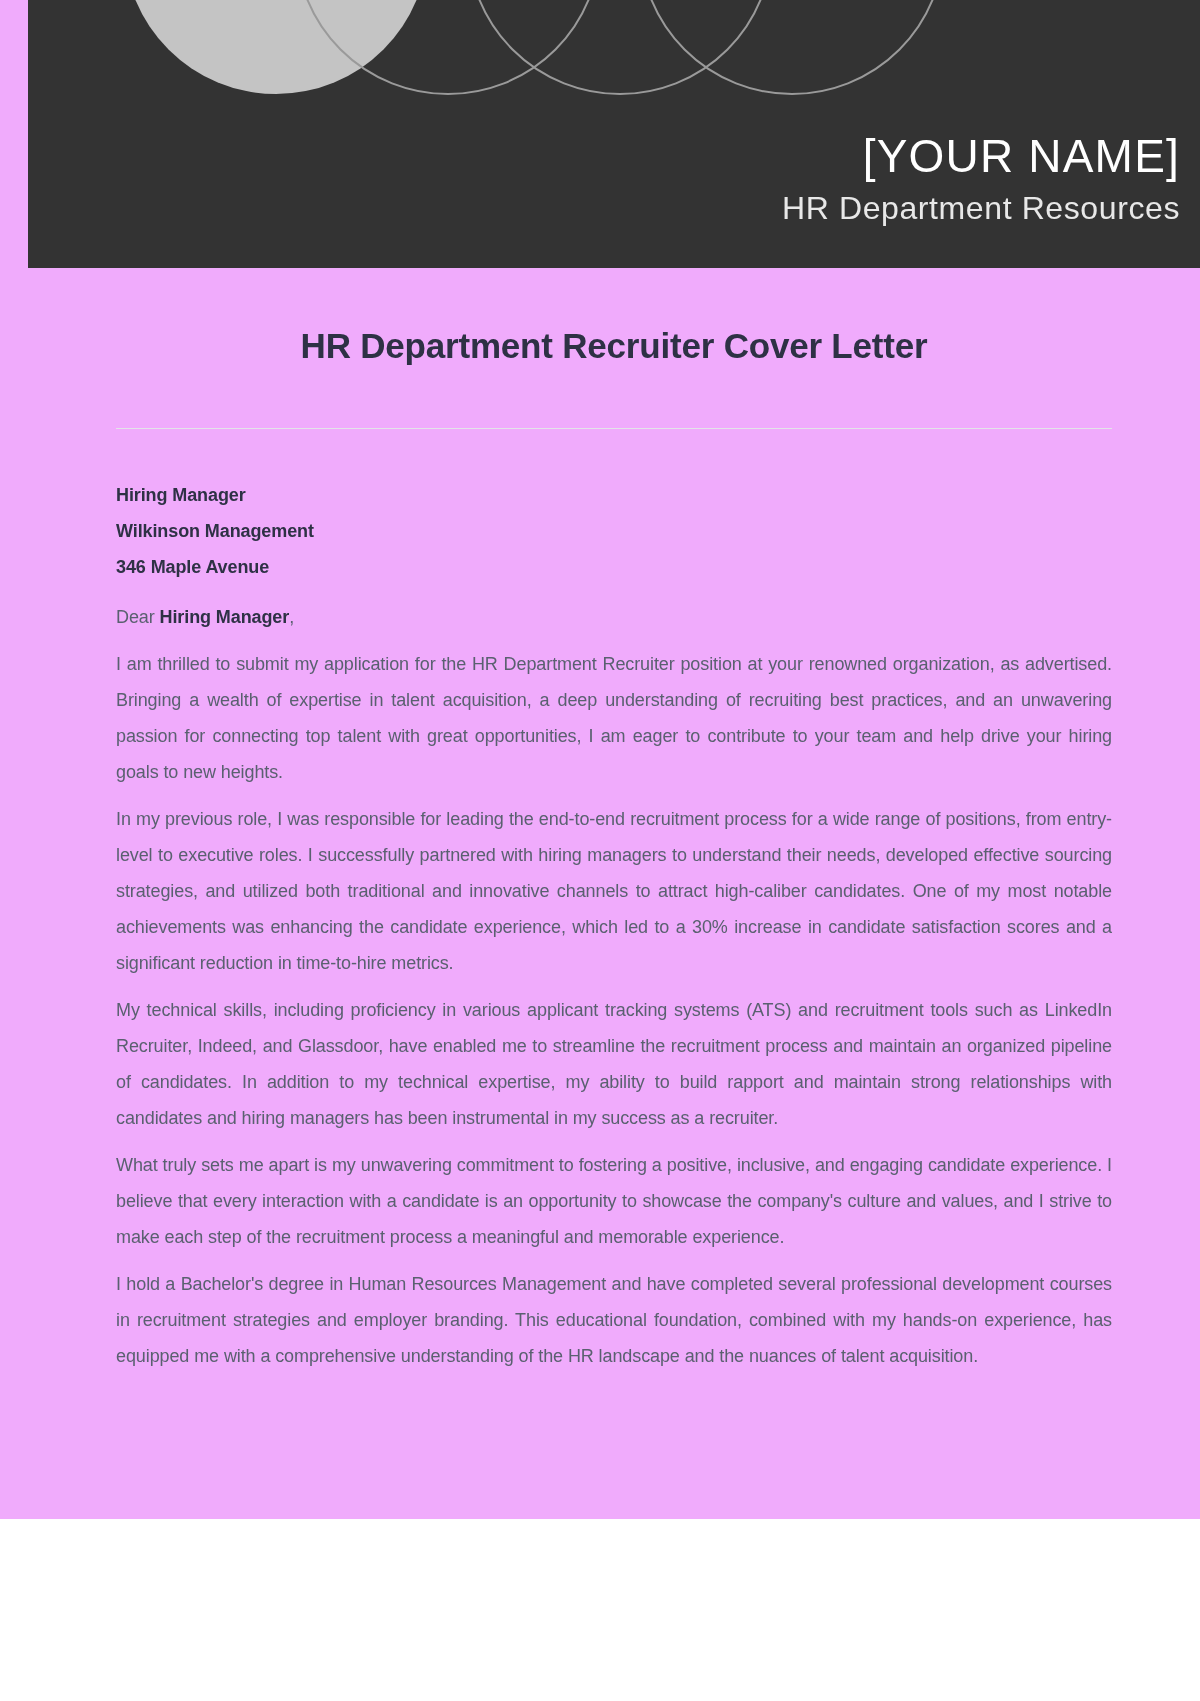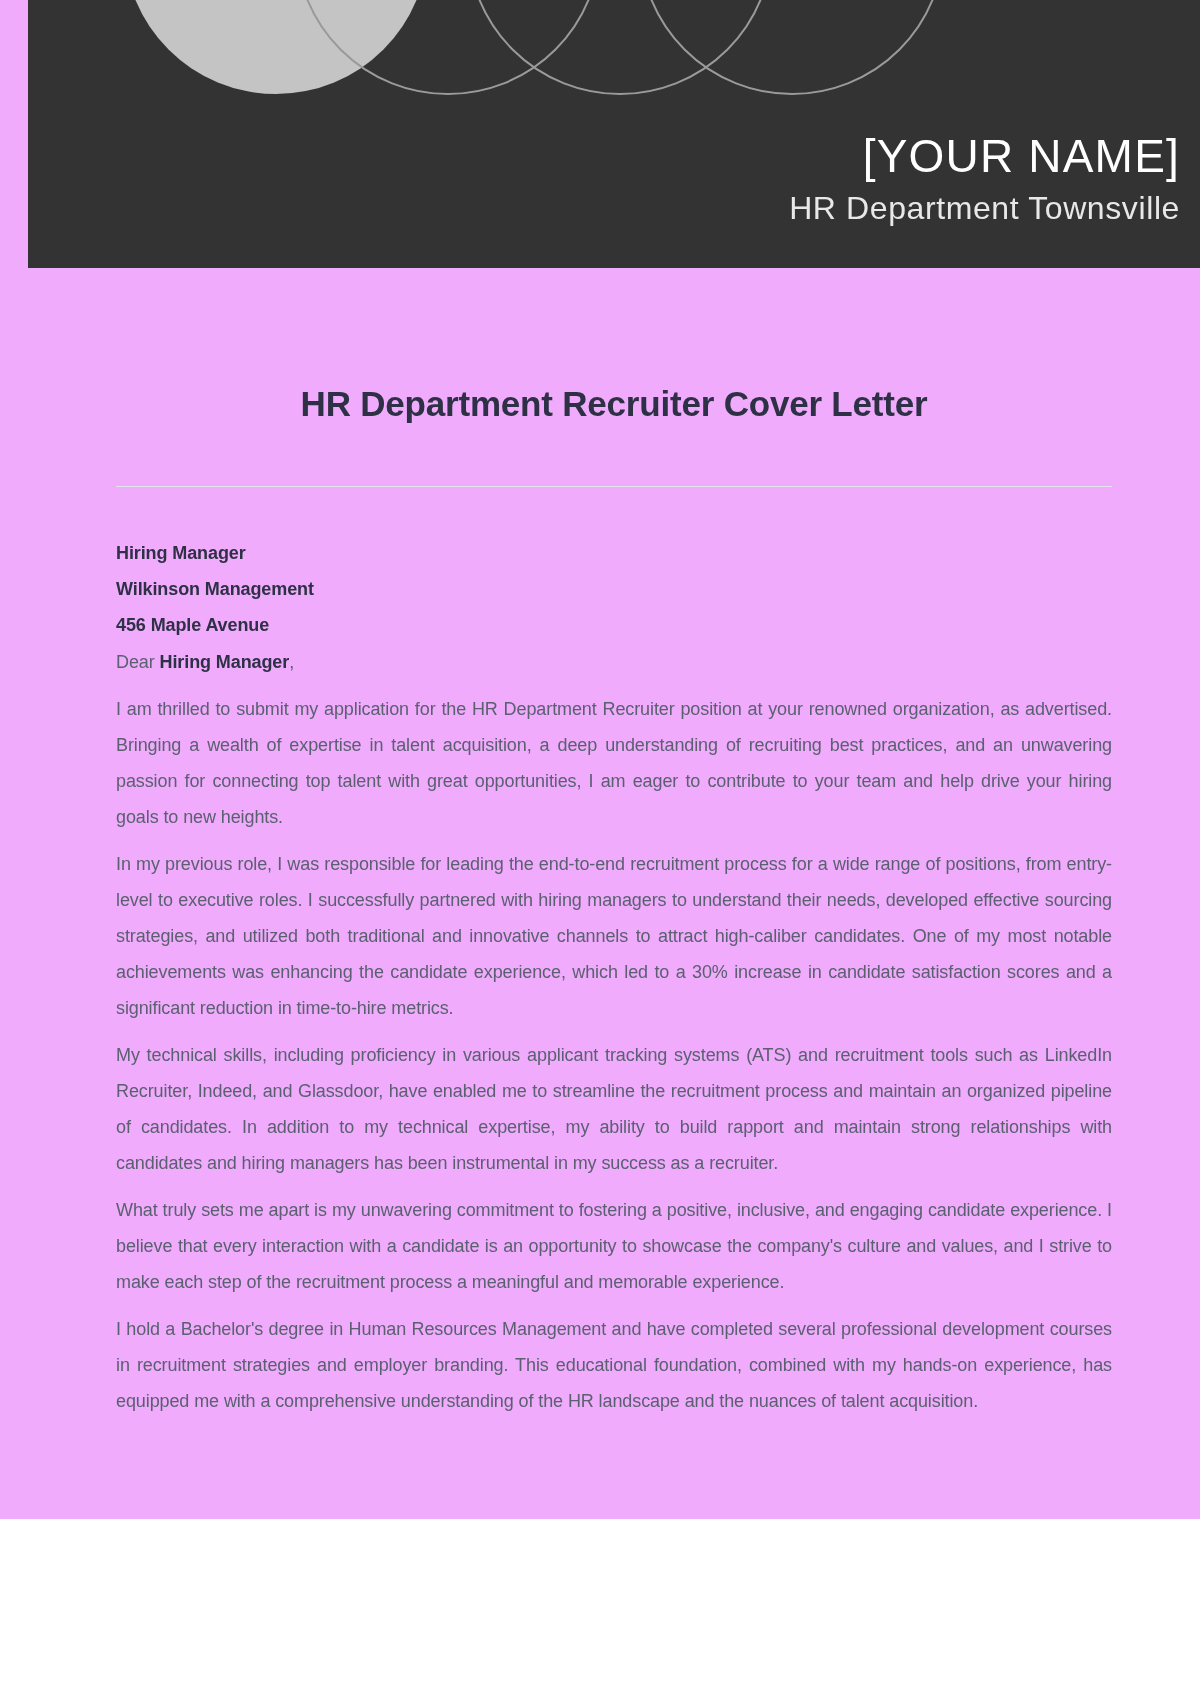"HR Department Townsville" div.job-title { text: Townsville -> Resources }
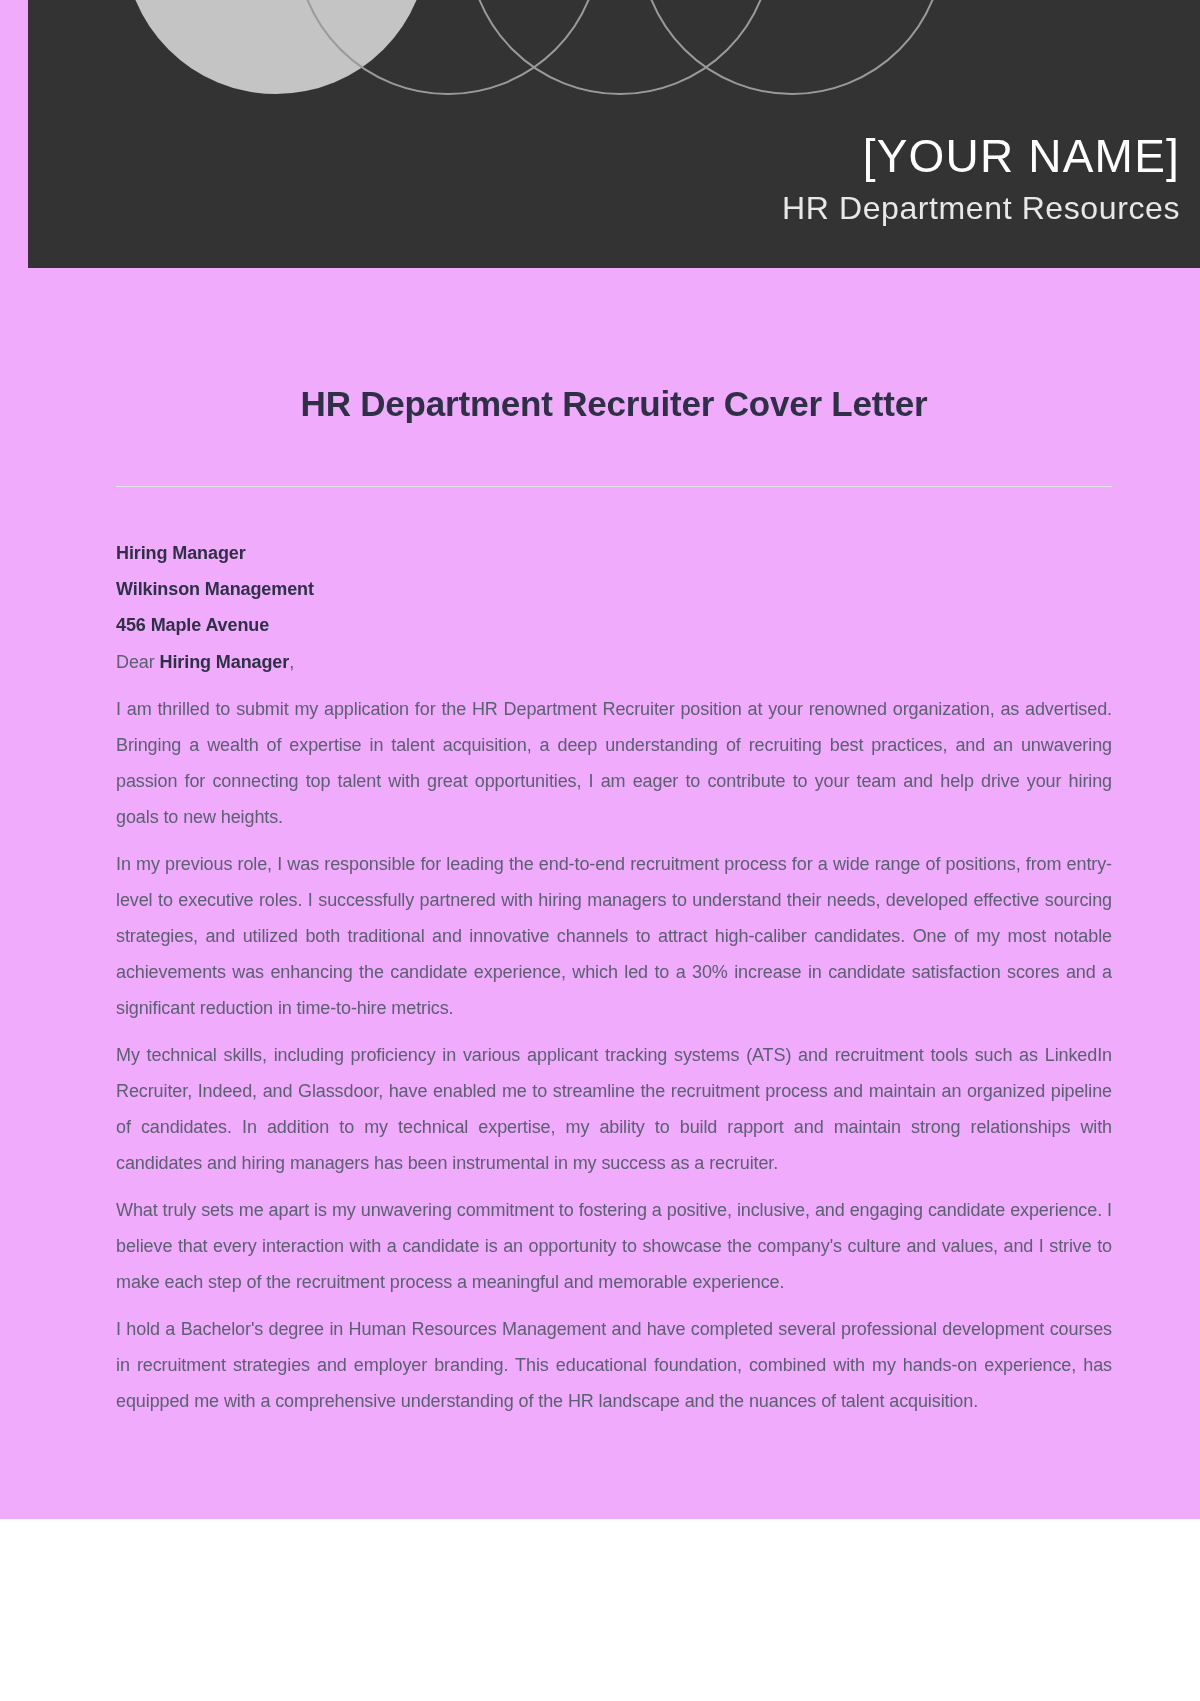"HR Department Recruiter Cover Letter" .doc-title { margin-top: 116px -> 58px }
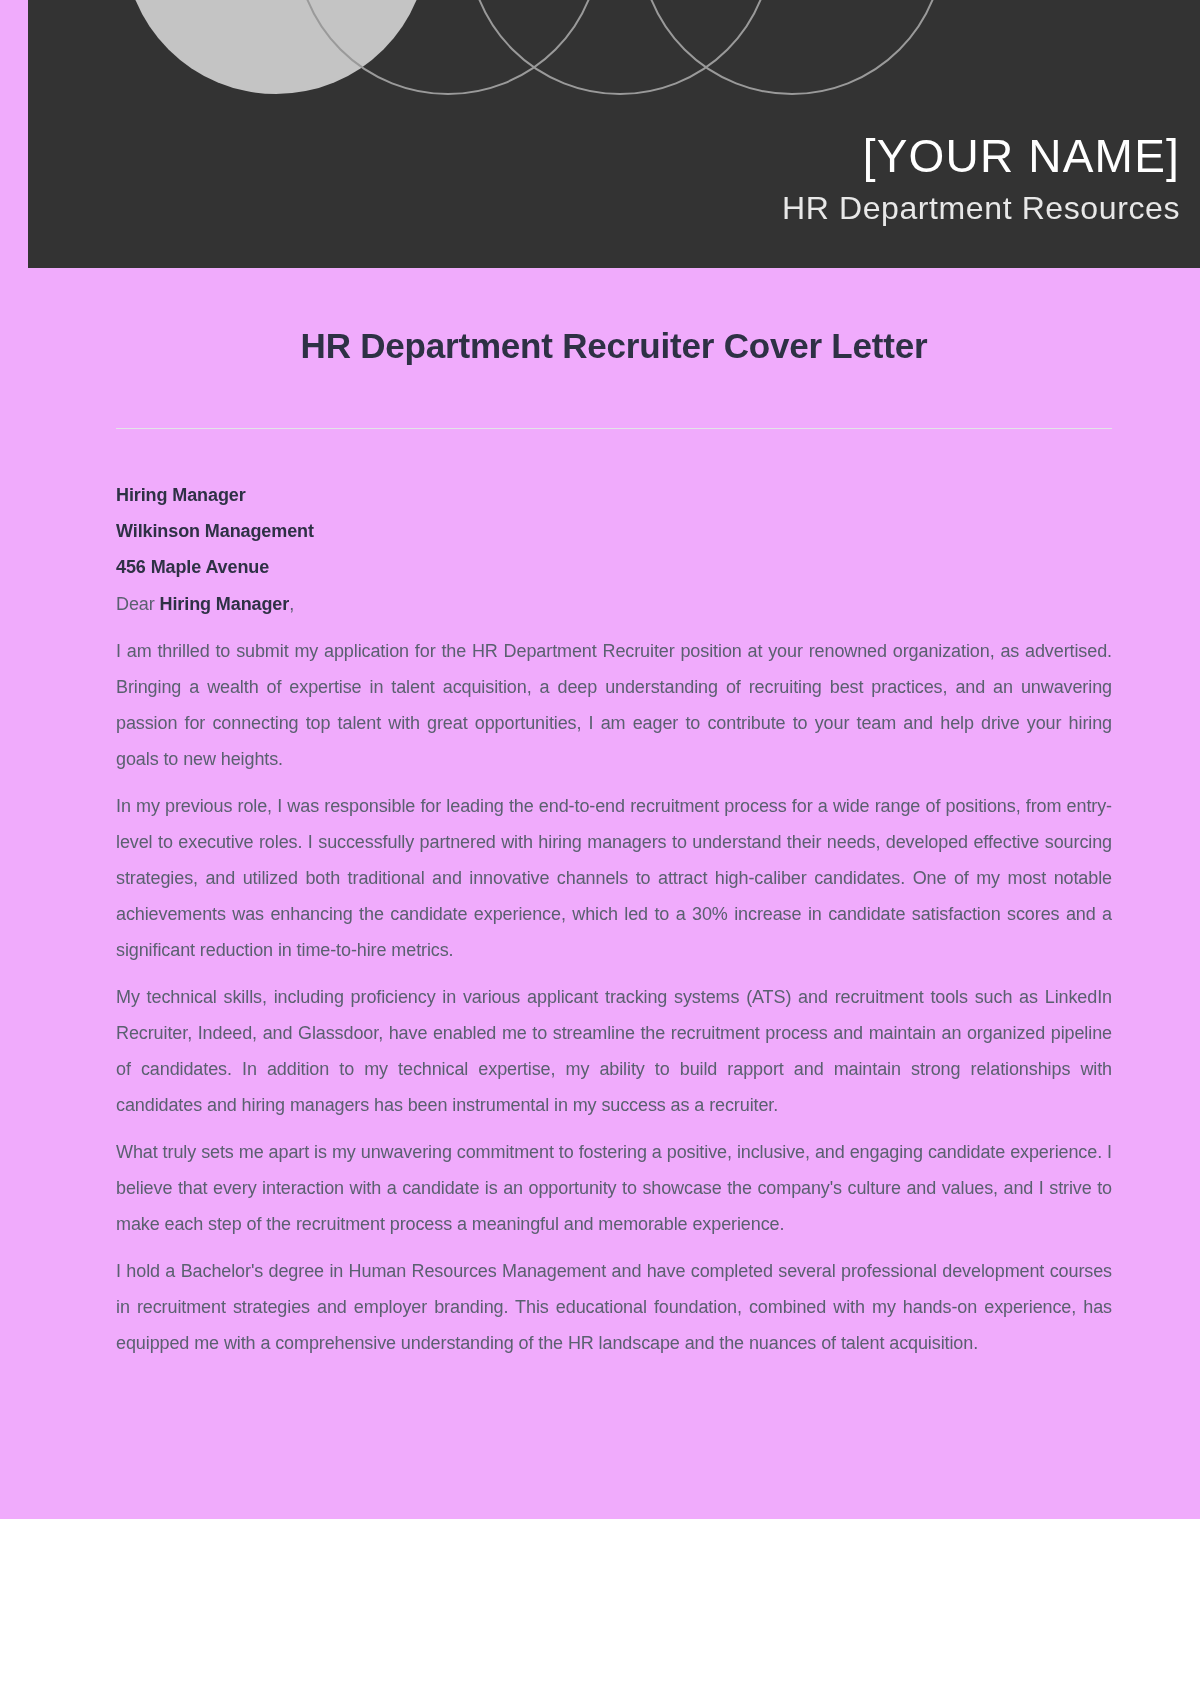"456 Maple Avenue" div.addr-line { text: 456 -> 346 }
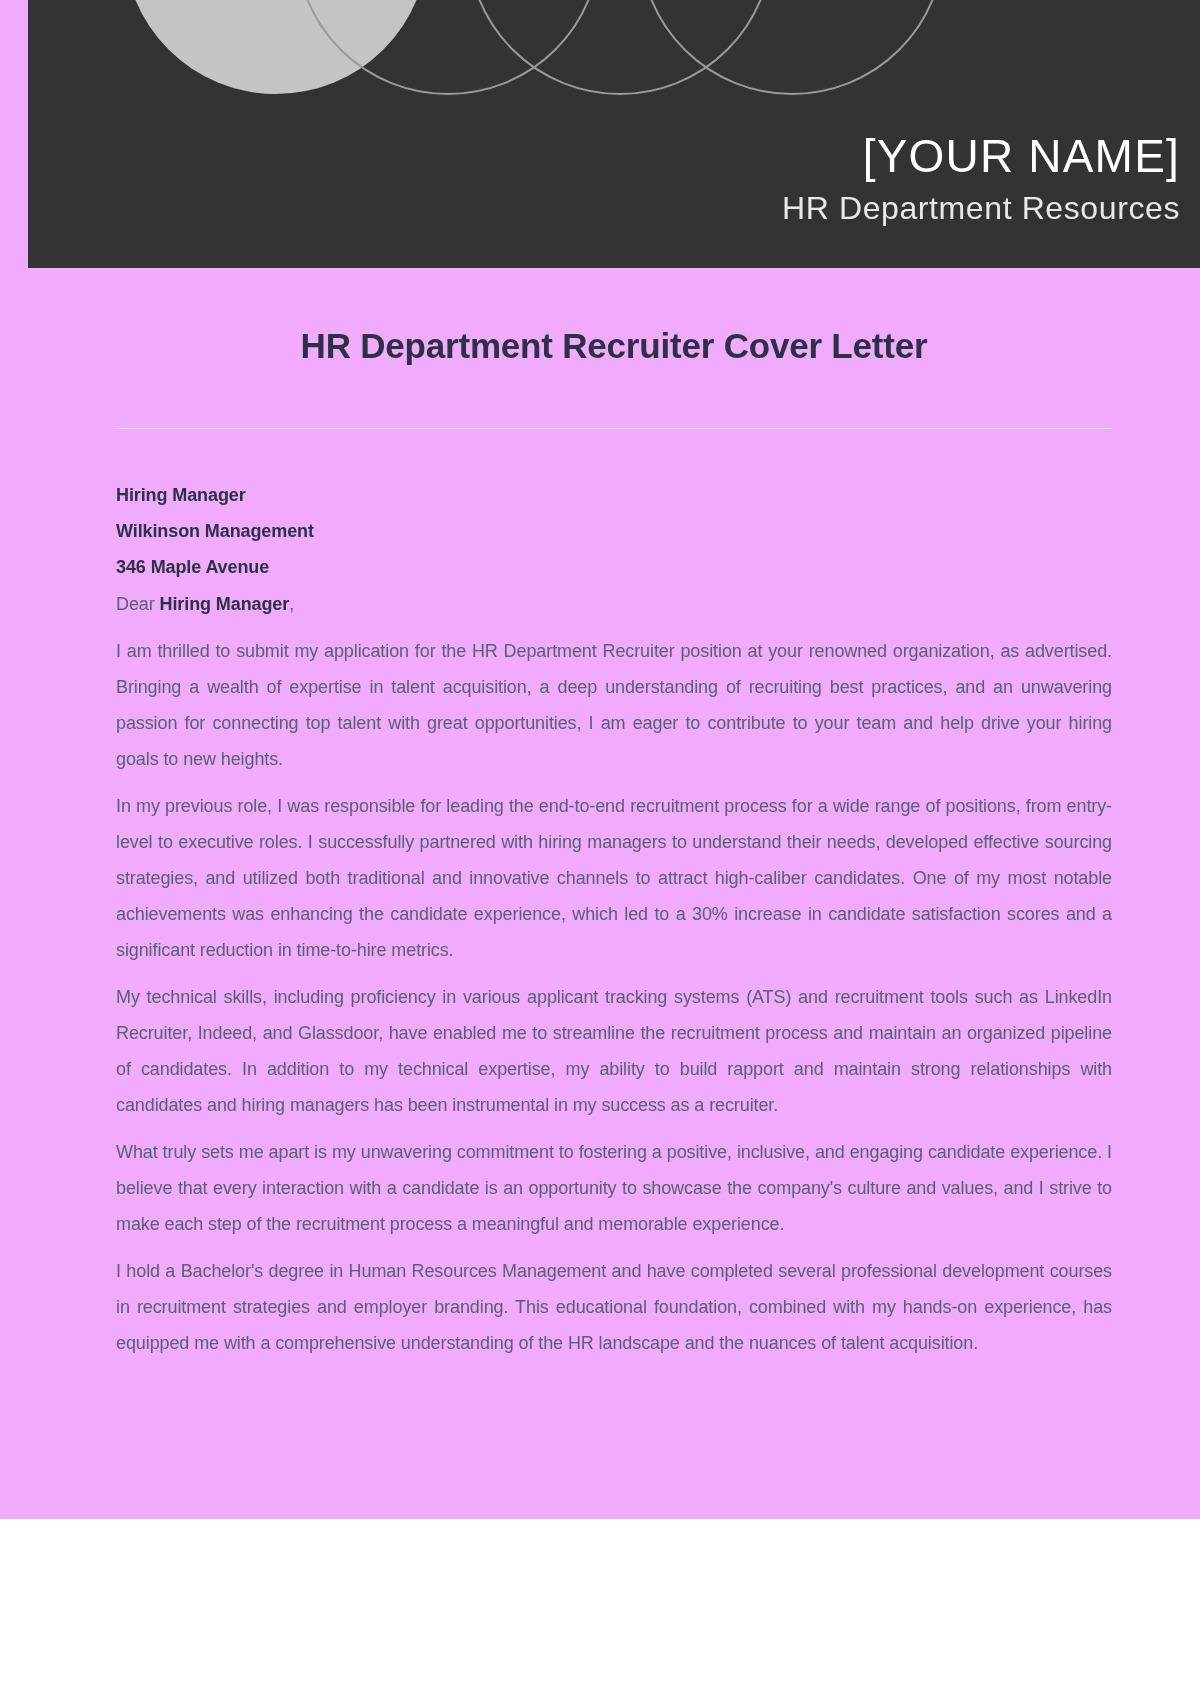"Dear Hiring Manager," .salutation { margin-top: 1px -> 14px }
